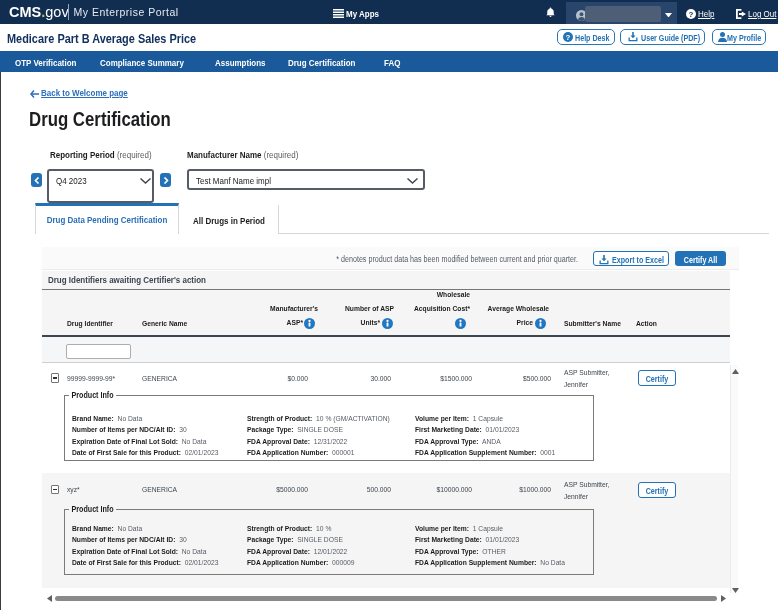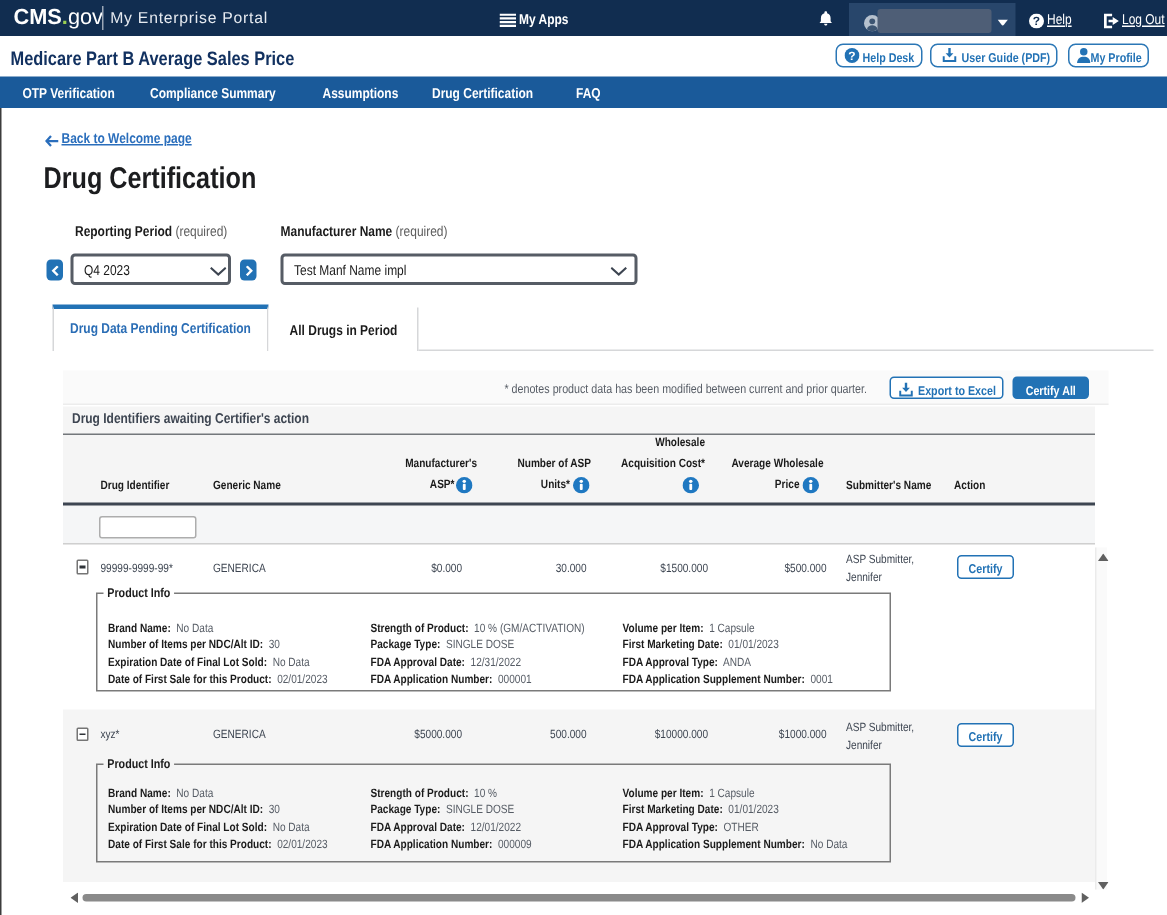"Q4 2023" div.a { height: 21px -> 34px }
